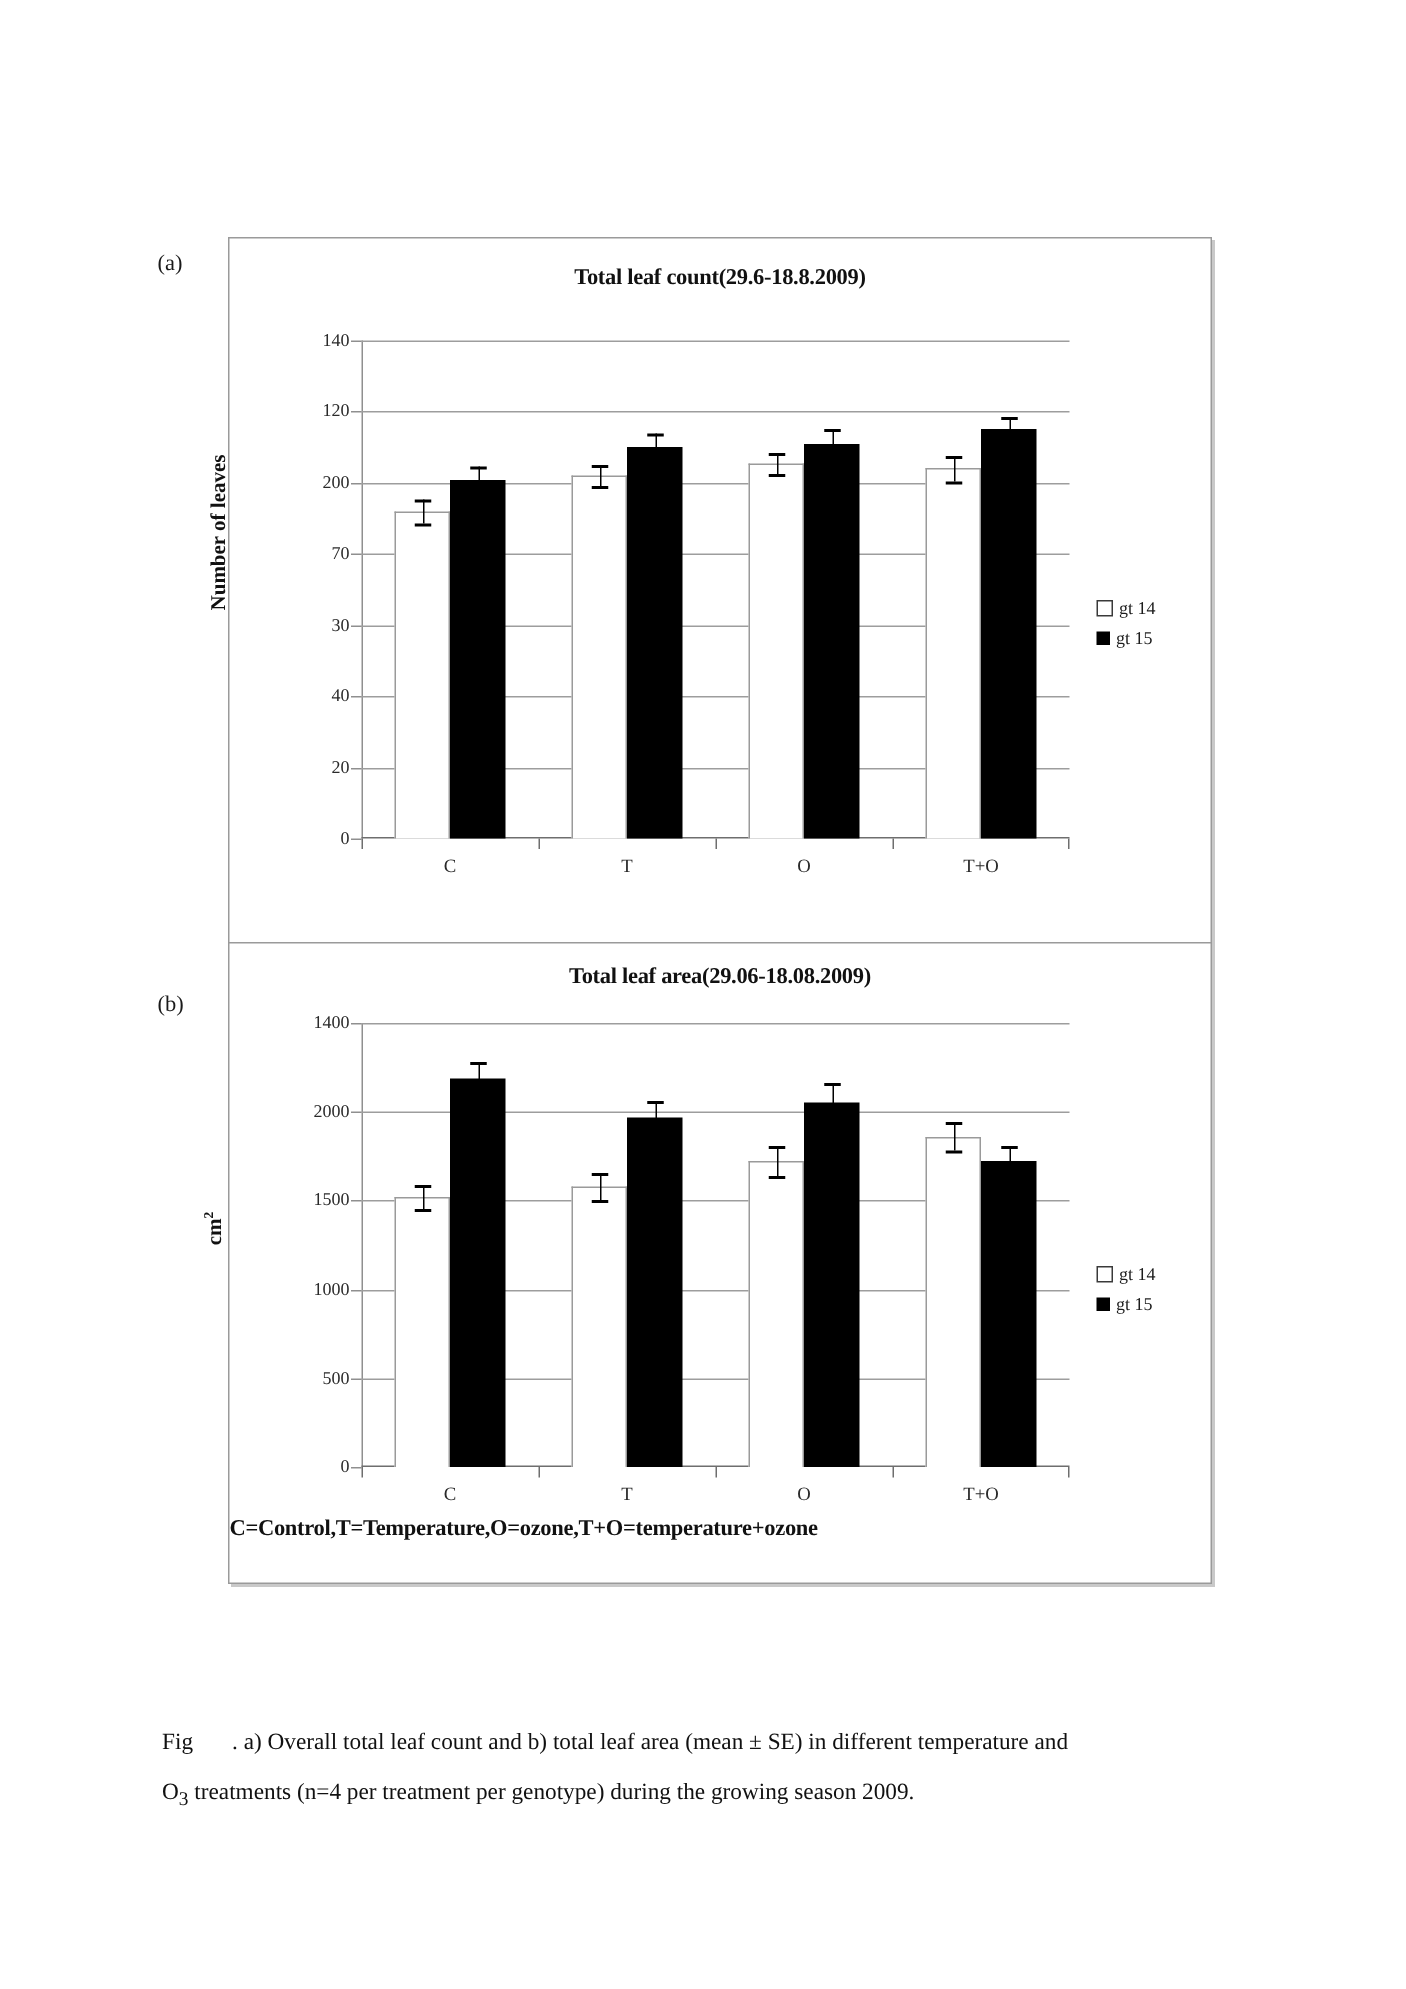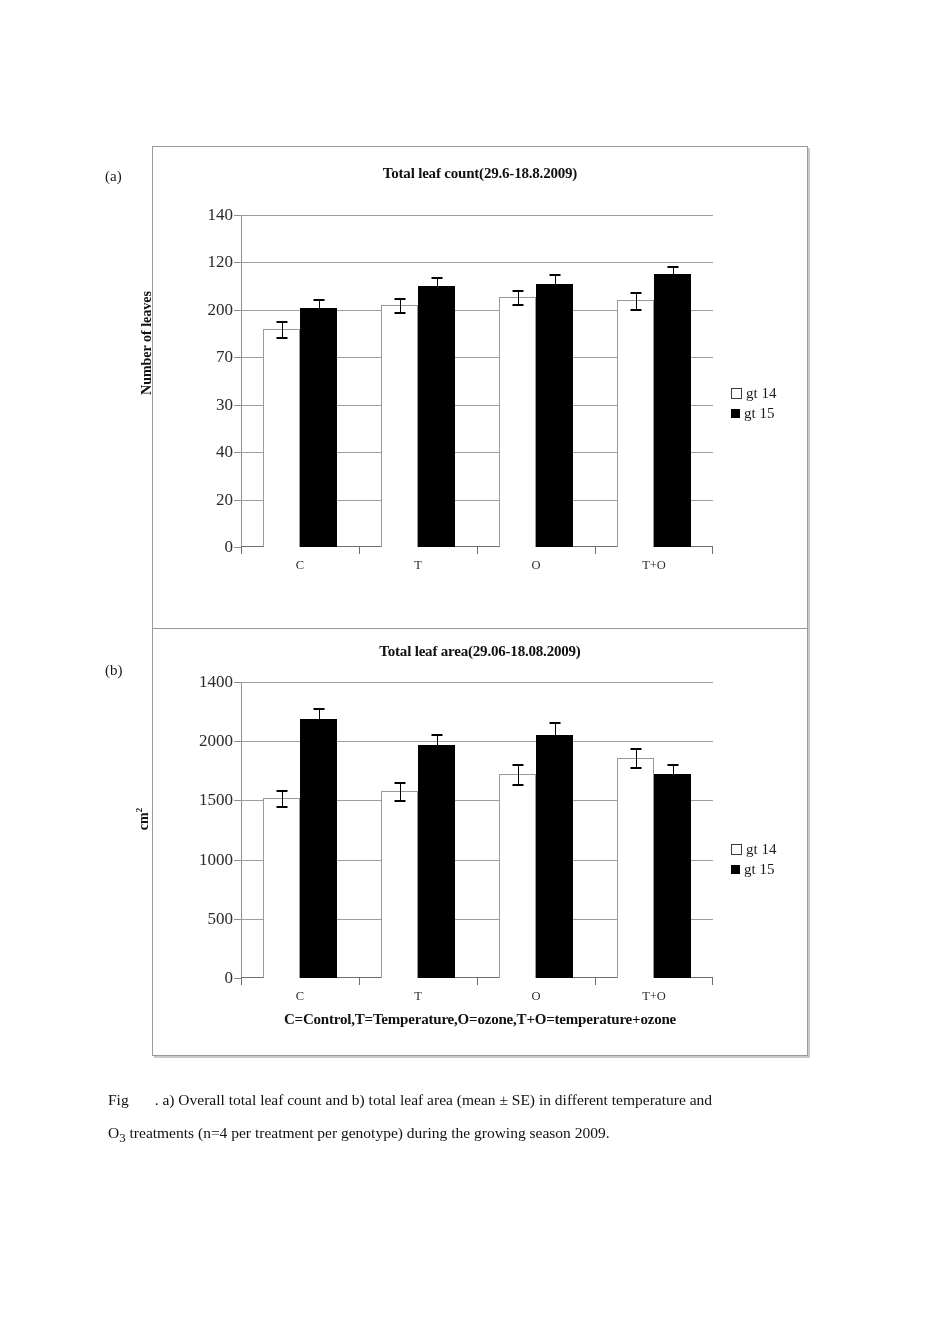"Total leaf count(29.6-18.8.2009)" #panel-a { top: 146px -> 158px }
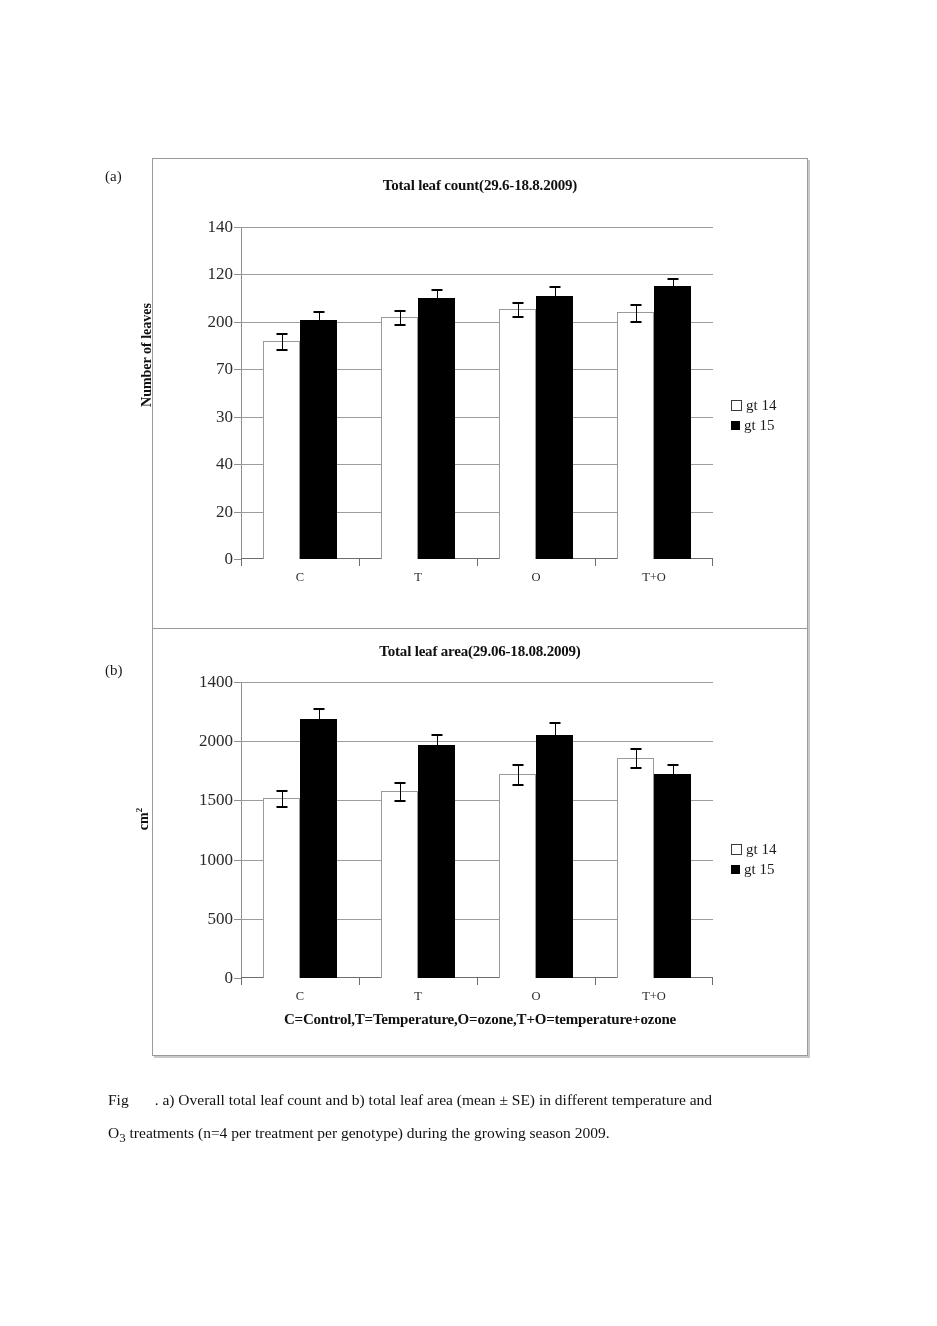"140" .ytick { font-size: 17px -> 12px }
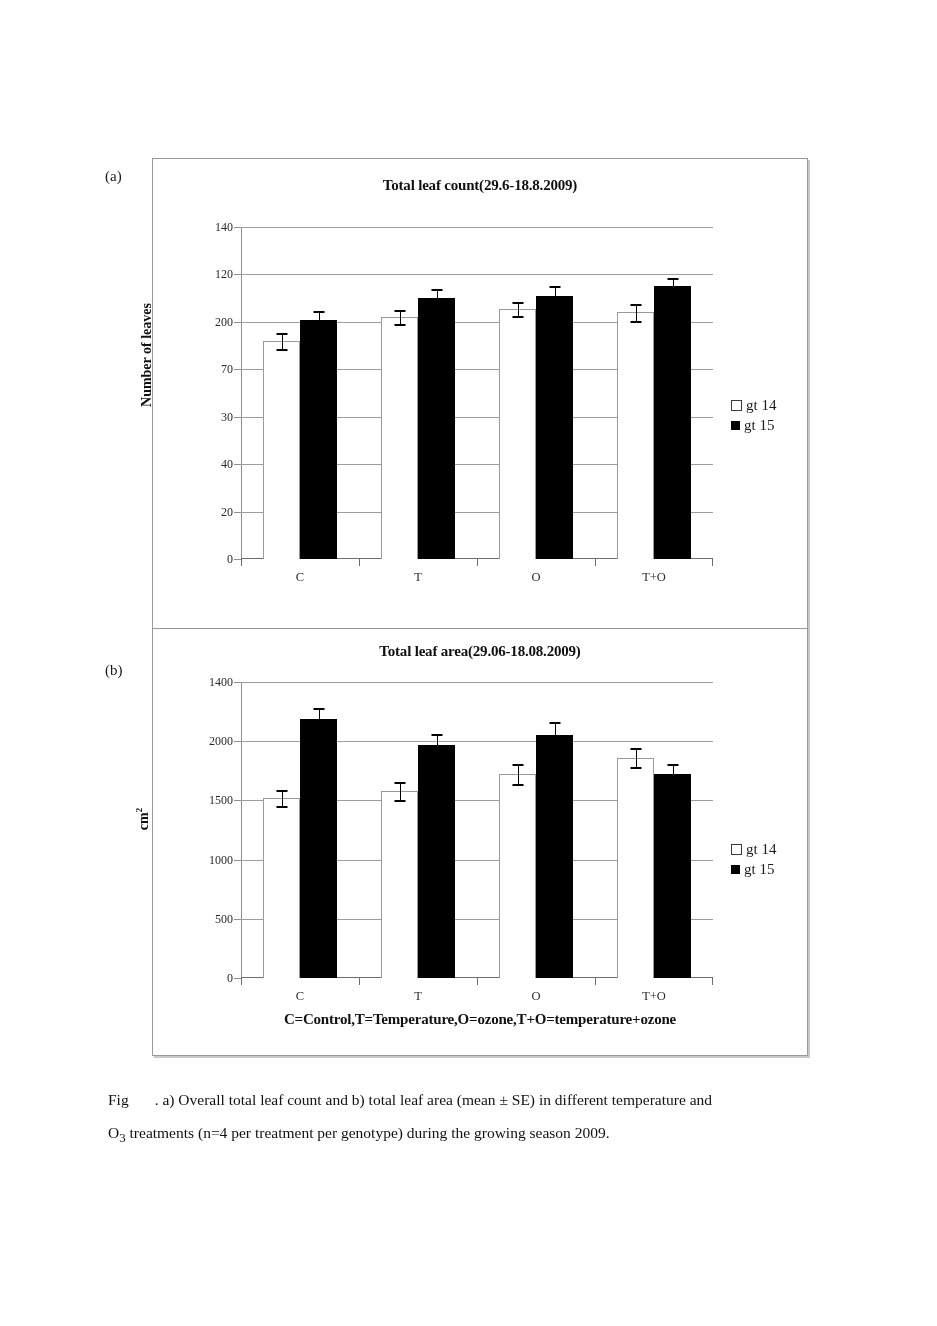"gt 14" .legend { font-size: 15px -> 12px }
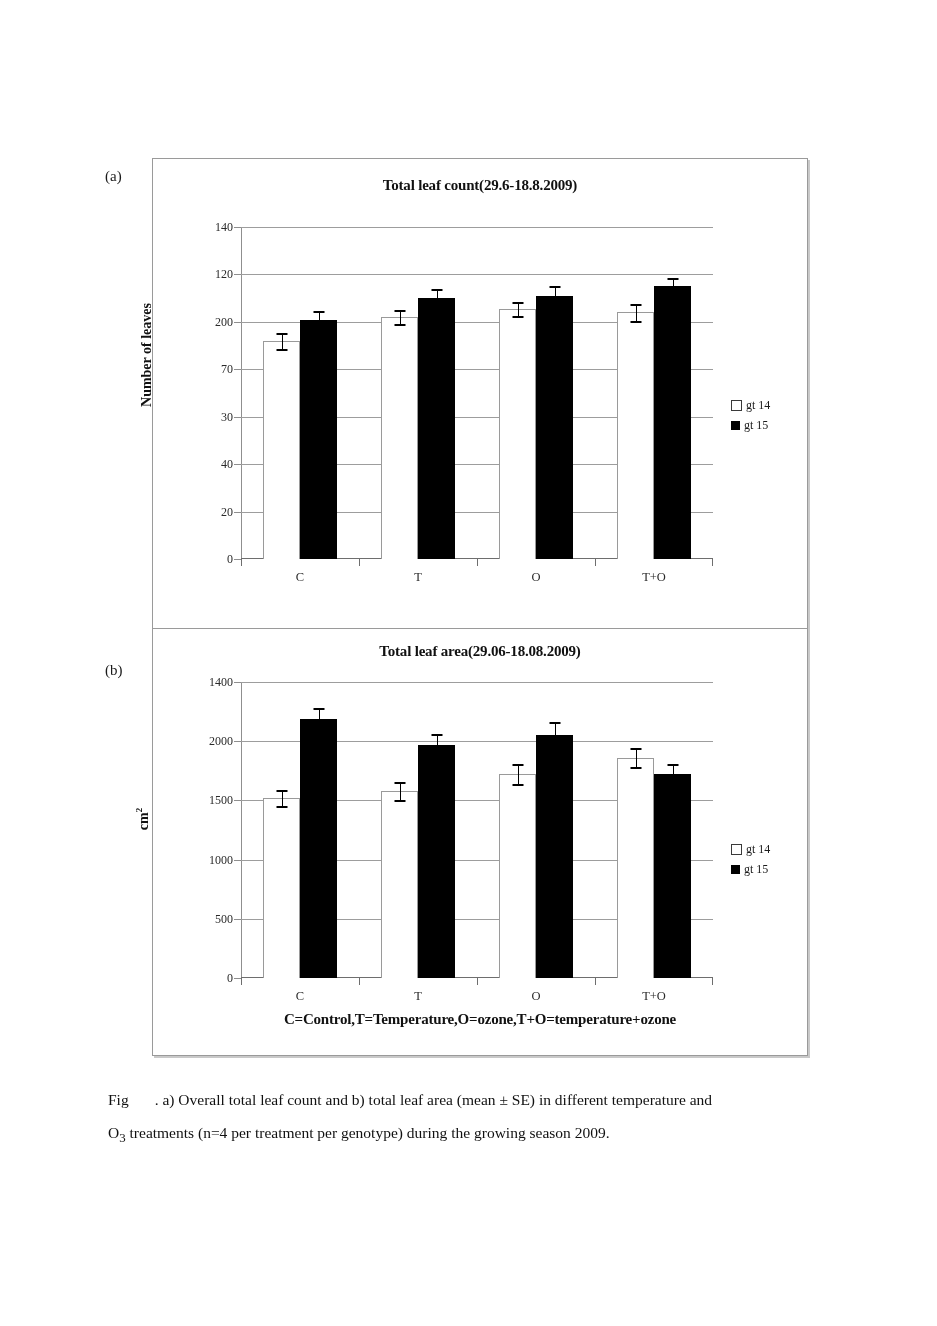"C=Control,T=Temperature,O=ozone,T+O=temp" .axis-caption { text-align: center -> left }
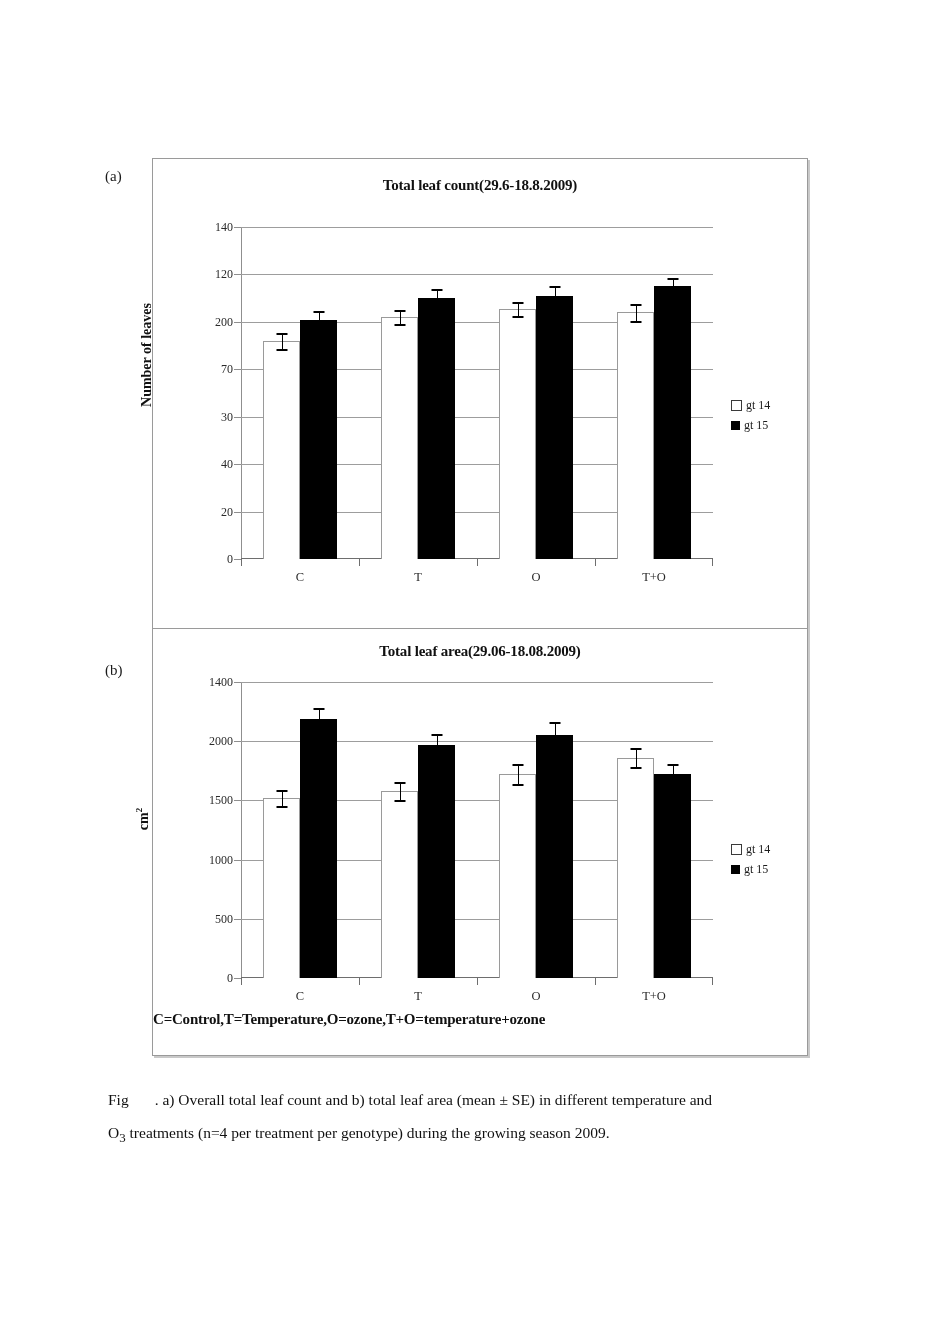"Fig . a) Overall total" #figcaption { top: 1083px -> 1145px }
